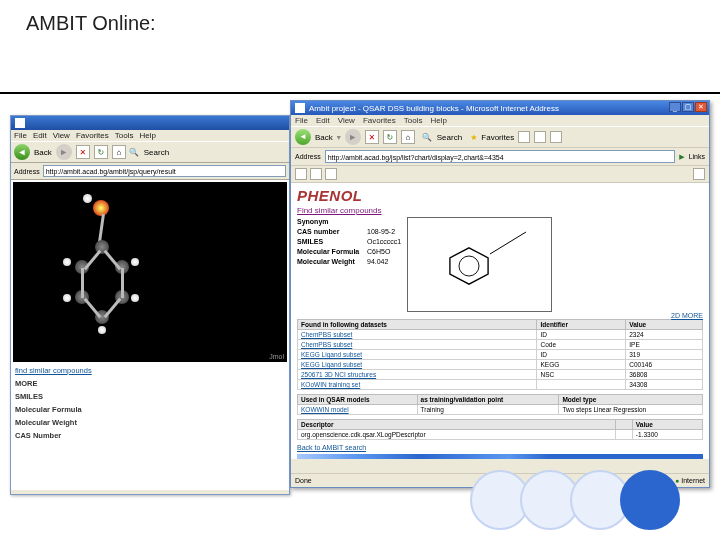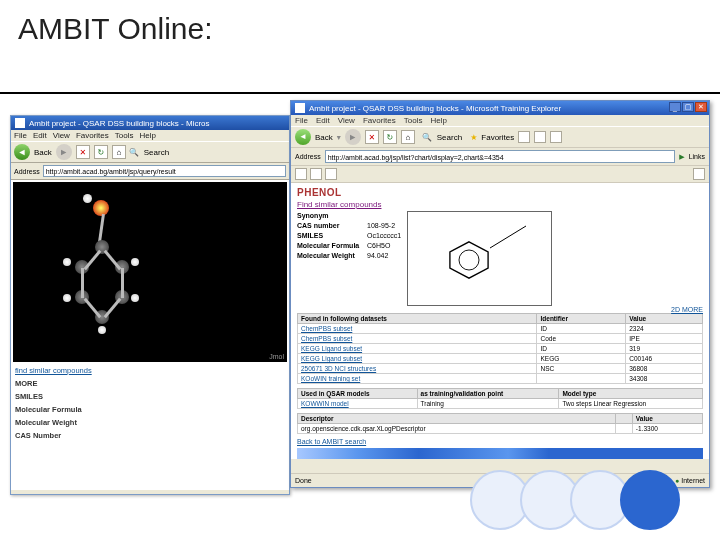"AMBIT Online:" .slide-title { font-size: 30px -> 20px; left: 18px -> 26px }
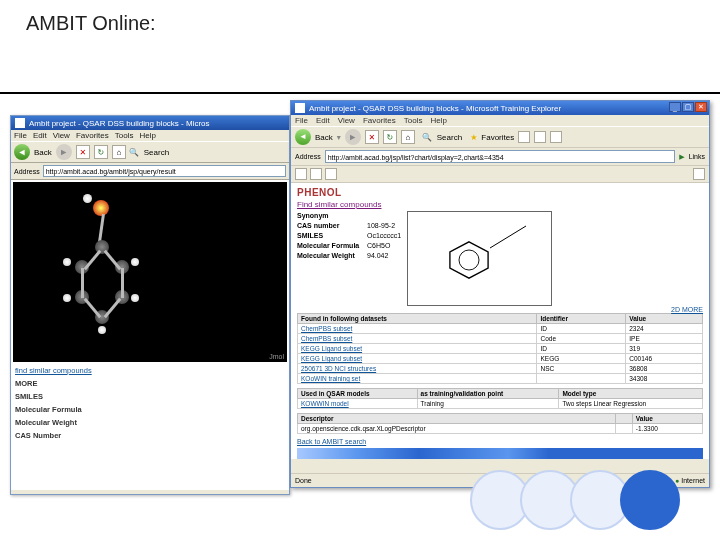"Ambit project - QSAR DSS building blocks - Microsoft" span { text: Training Explorer -> Internet Address }
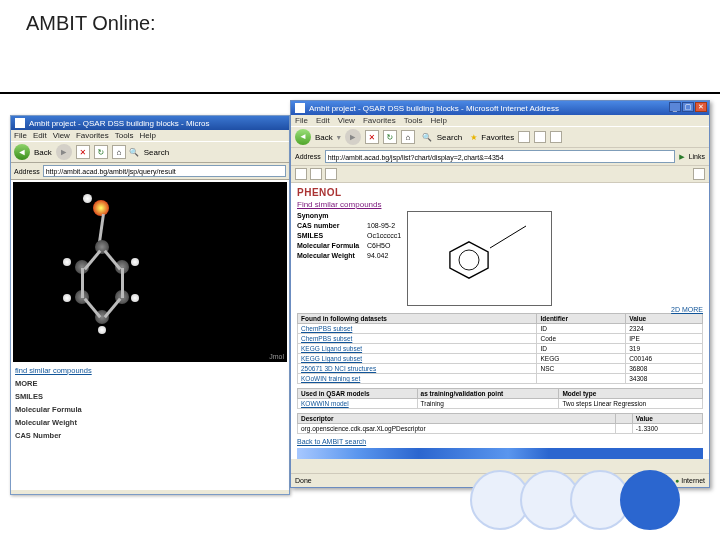"Ambit project - QSAR DSS building blocks - Micros" span { html: <span>Ambit project - QSAR DSS building blocks - Micros</span> -> none }
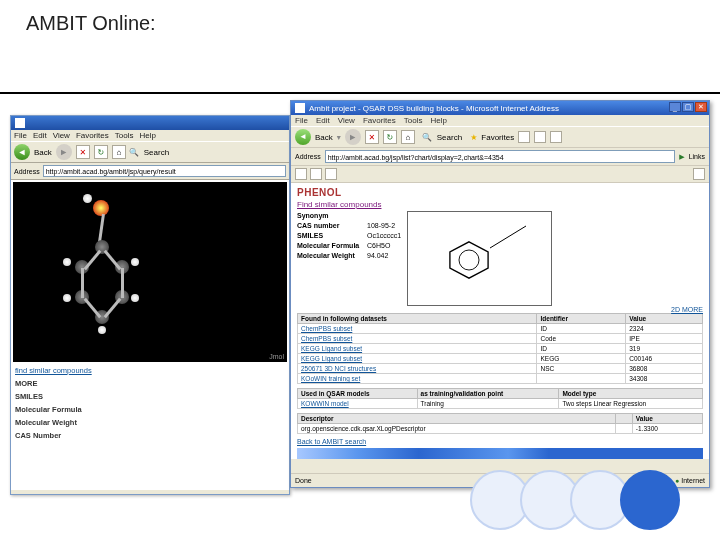"PHENOL" .compound-head { font-size: 10px -> 15px; font-style: none -> italic }
